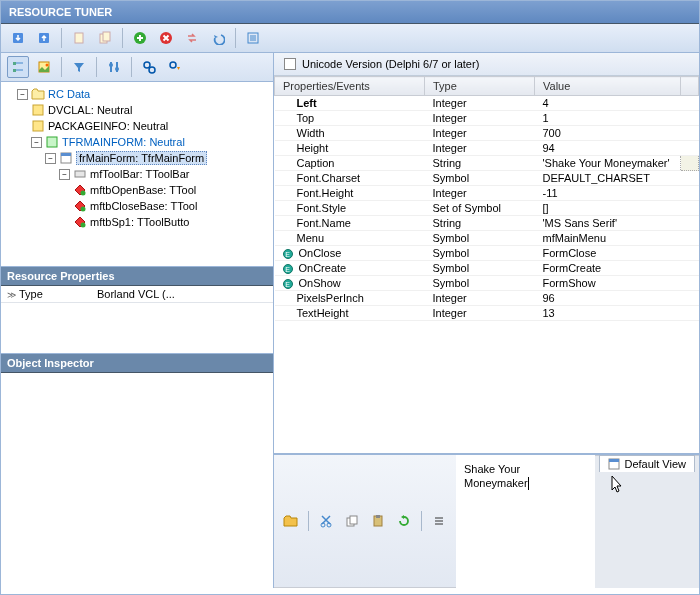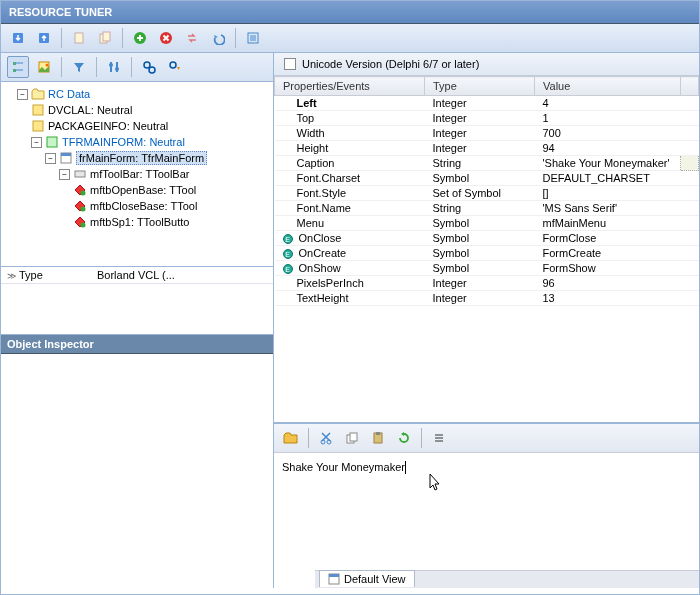"Font.Height" tr { html: none -> <tr> <td>Font.Height</td> <td>Integer</td> <td>-11</td> <td></td> </tr> }
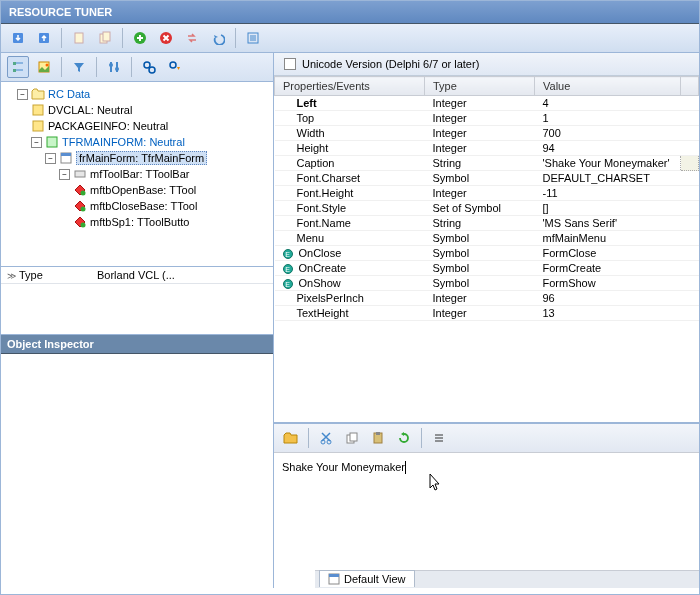"Resource Properties" div.section-hdr { html: none -> <div>Resource Properties</div> }
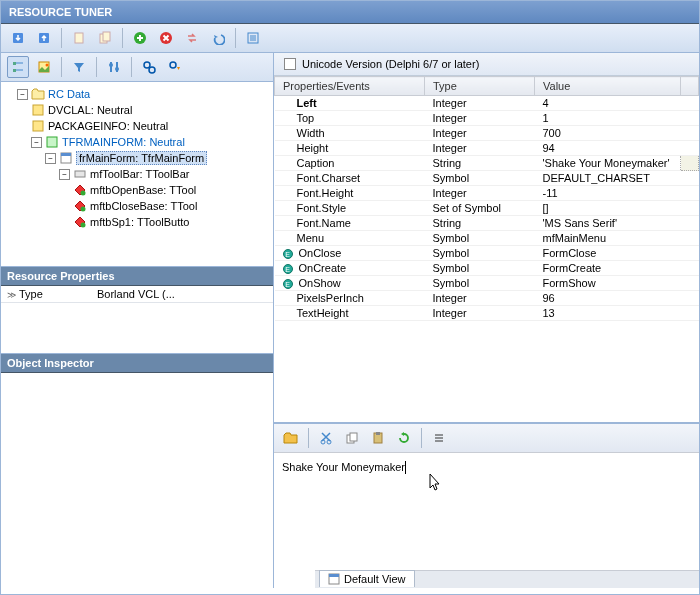"Shake Your Moneymaker" .editor-area { flex-direction: column -> row; height: 165px -> 134px }
